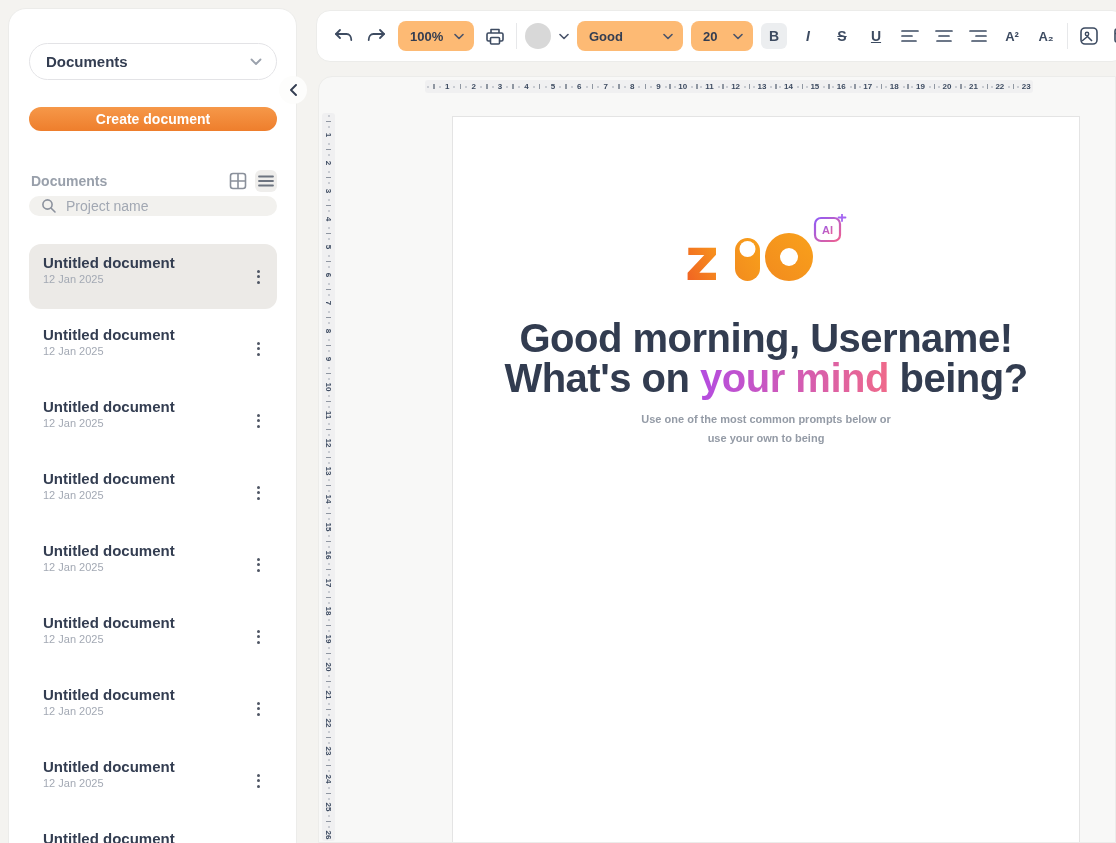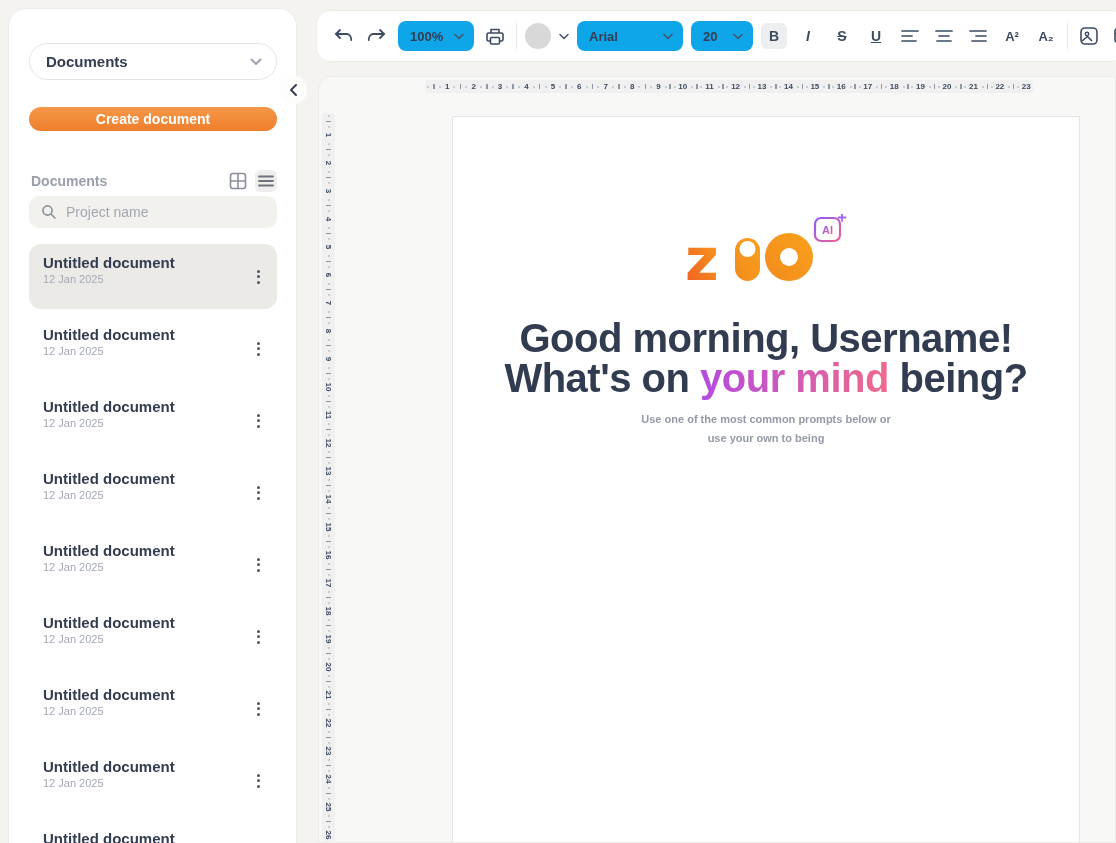"100%" .chip { background: #0ea5e9 -> #fdba74 }
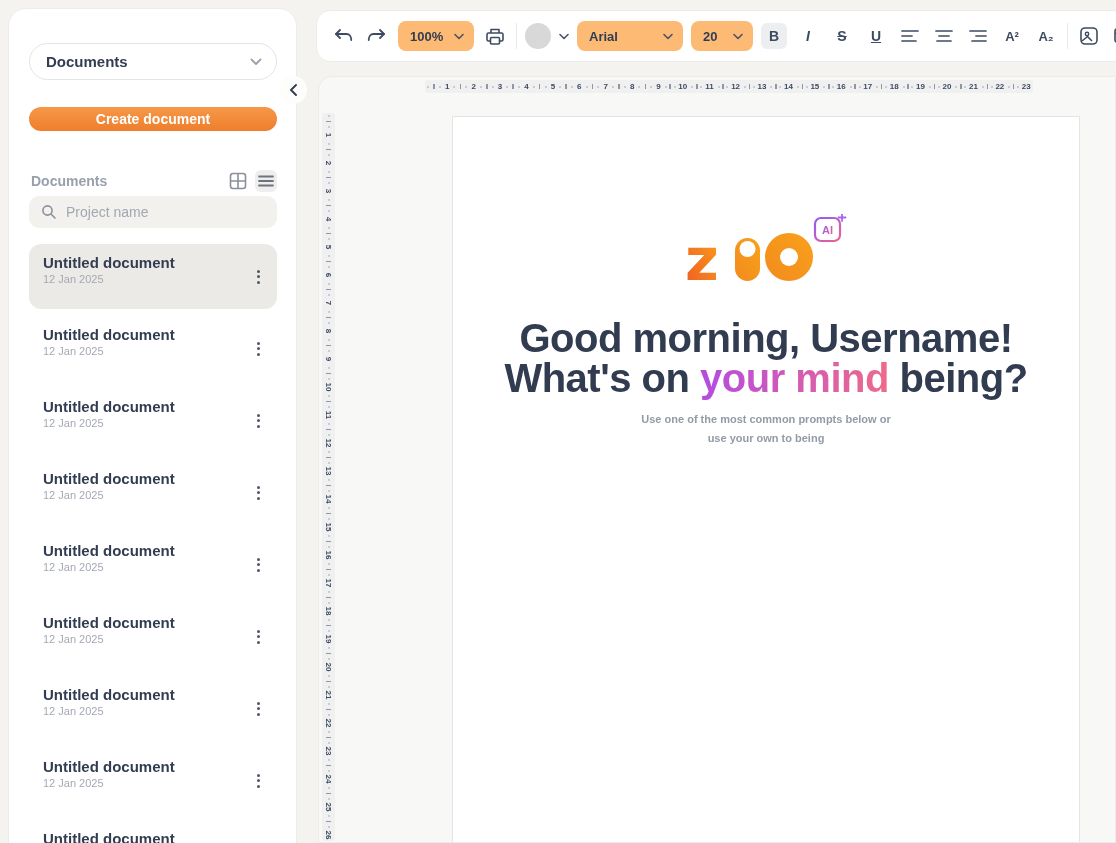"Arial" span.val { text: Arial -> Good }
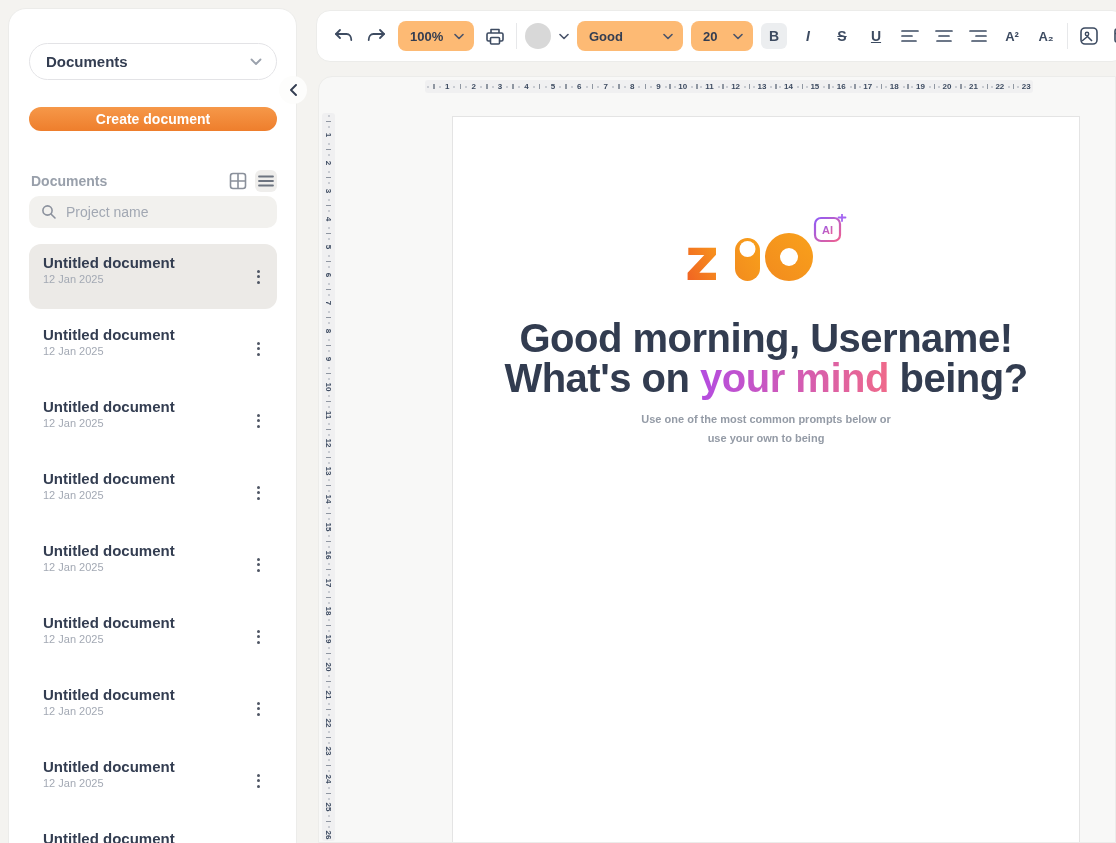"Project name" .search-box { padding: 16px 12px -> 4px 12px }
